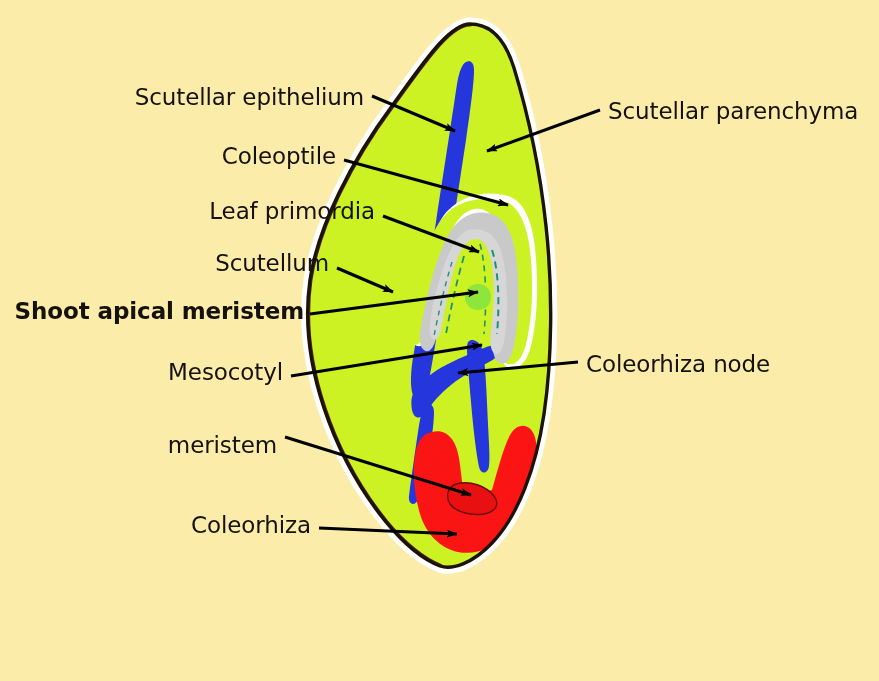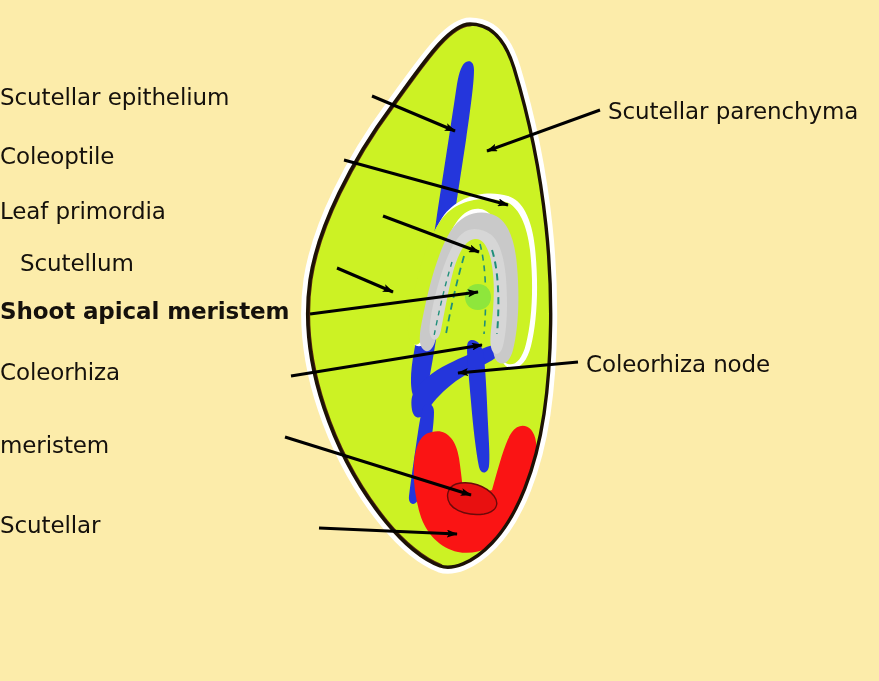"Scutellar epithelium" .lbl.right-align { text-align: left -> right }
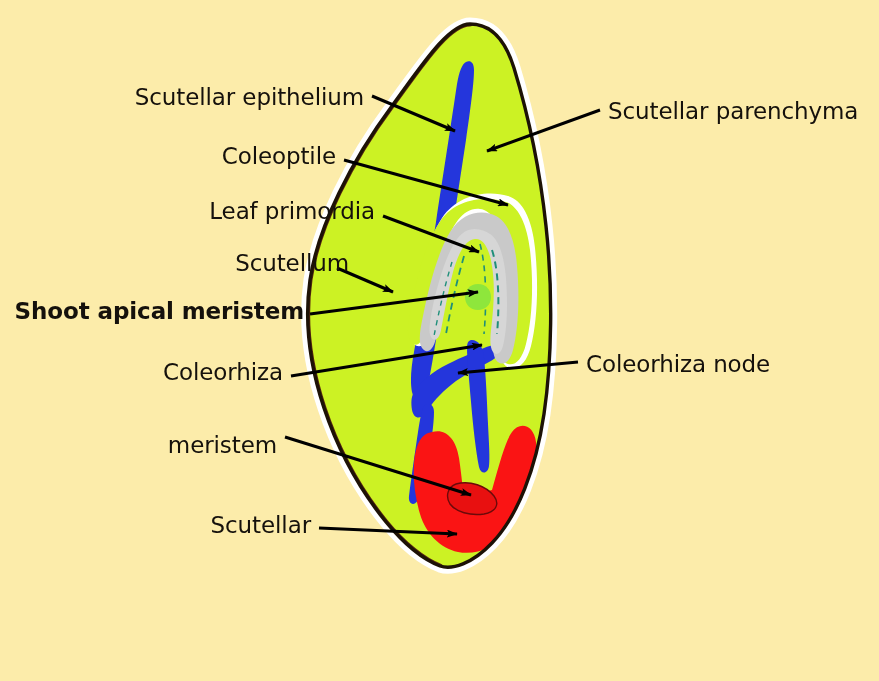"Scutellum" div.lbl { margin-left: 20px -> none }
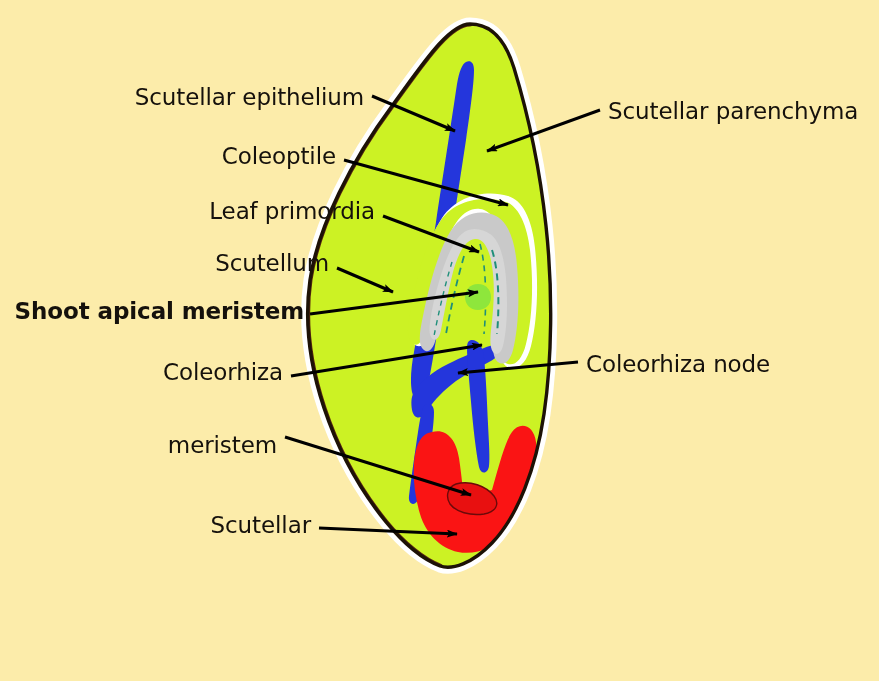"Coleorhiza" div.lbl { text: Coleorhiza -> Mesocotyl }
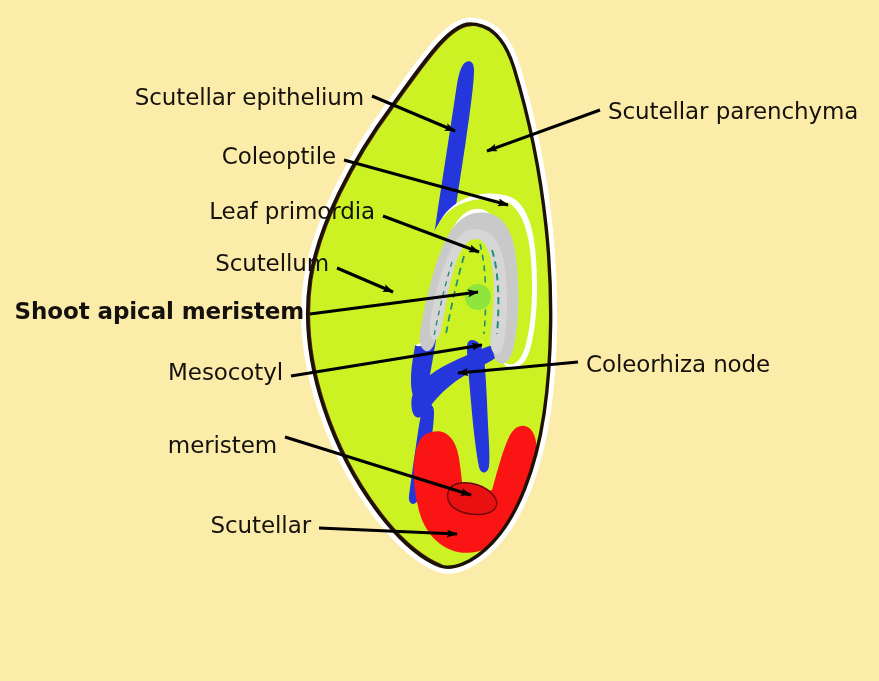"Scutellar" div.lbl { text: Scutellar -> Coleorhiza }
